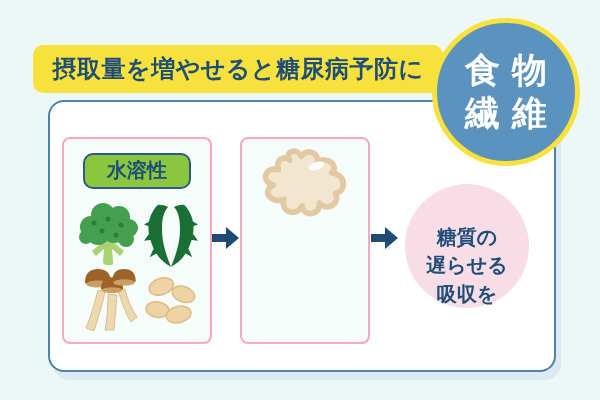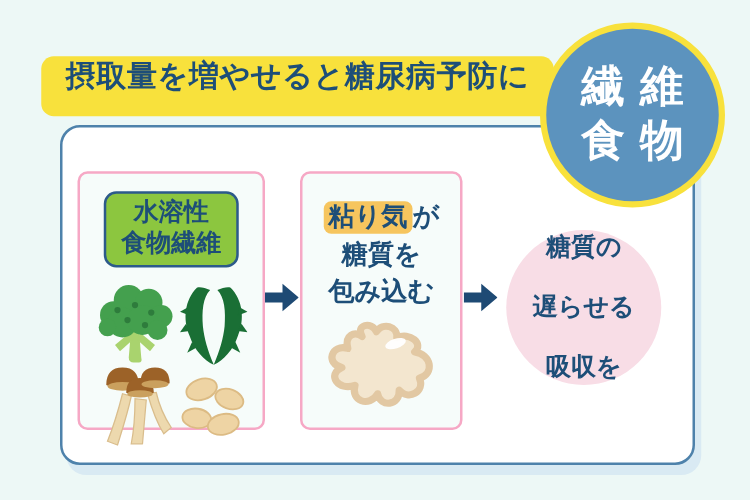"摂取量を増やせると糖尿病予防に" .banner { align-items: flex-start -> center }
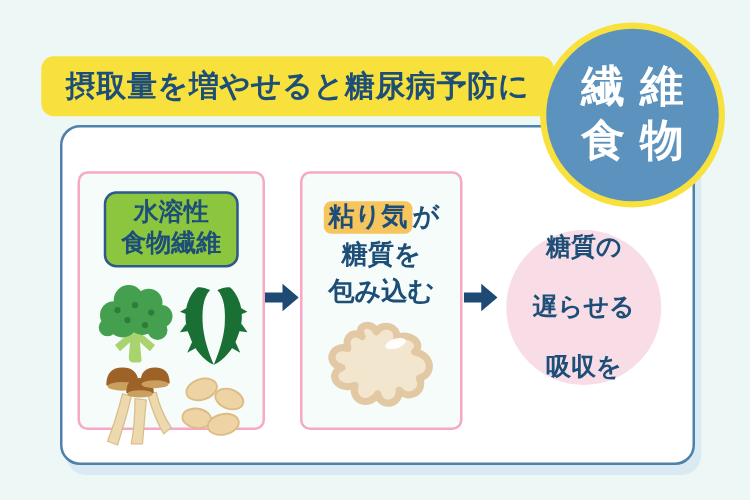"繊維" div { order: before "食物" -> after "食物" }
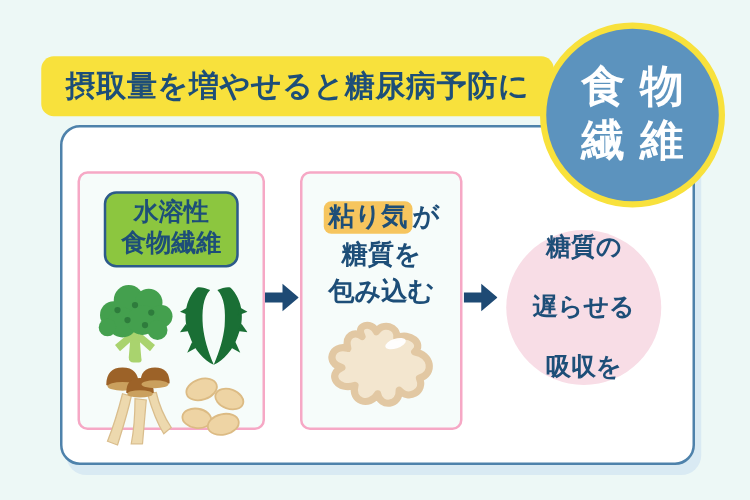"粘り気 が" div.box2-text { html: <div> <div> <span>粘り気</span><span>が</span> </div> <div>糖質を</div> <div>包み込む</div> </div> -> none }
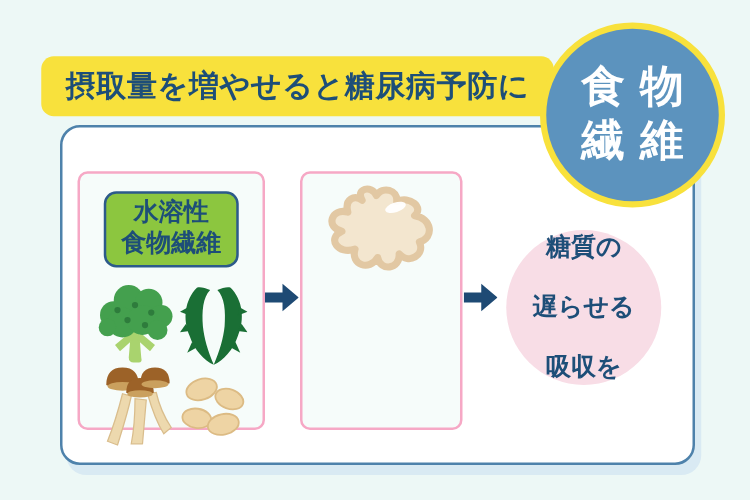"食物繊維" span { html: <span>食物繊維</span> -> none }
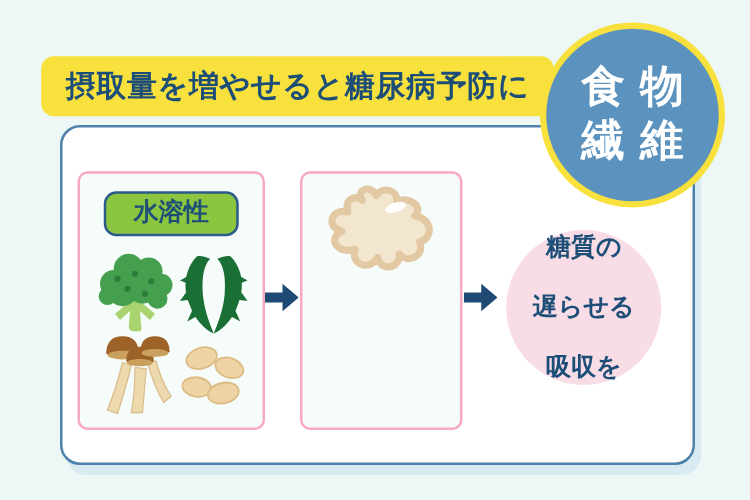"糖質の" .pink-circle { justify-content: space-between -> flex-end }
